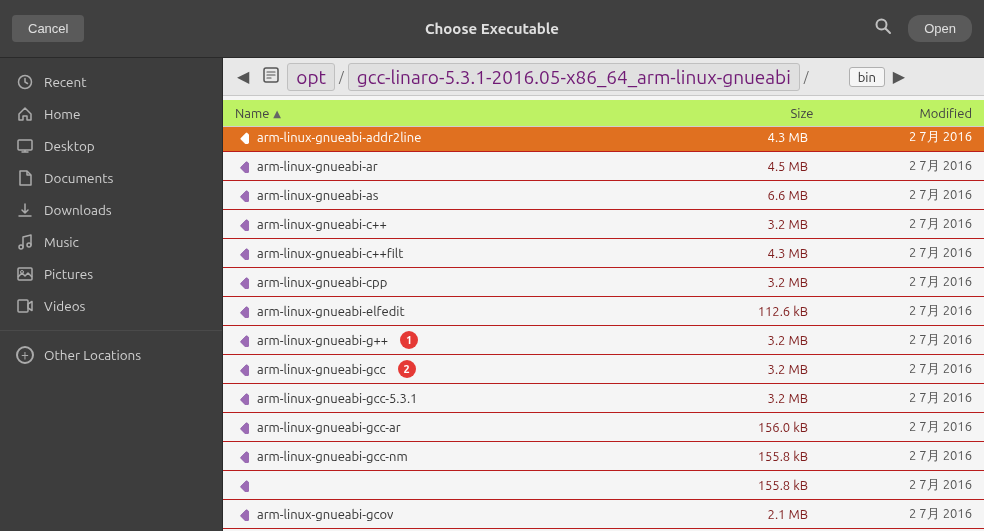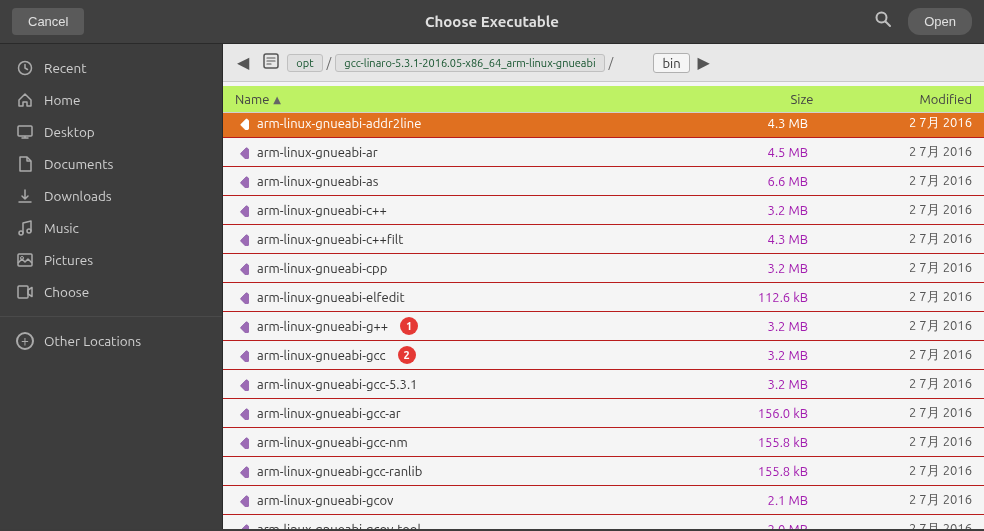"Cancel" .title-bar { height: 44px -> 58px }
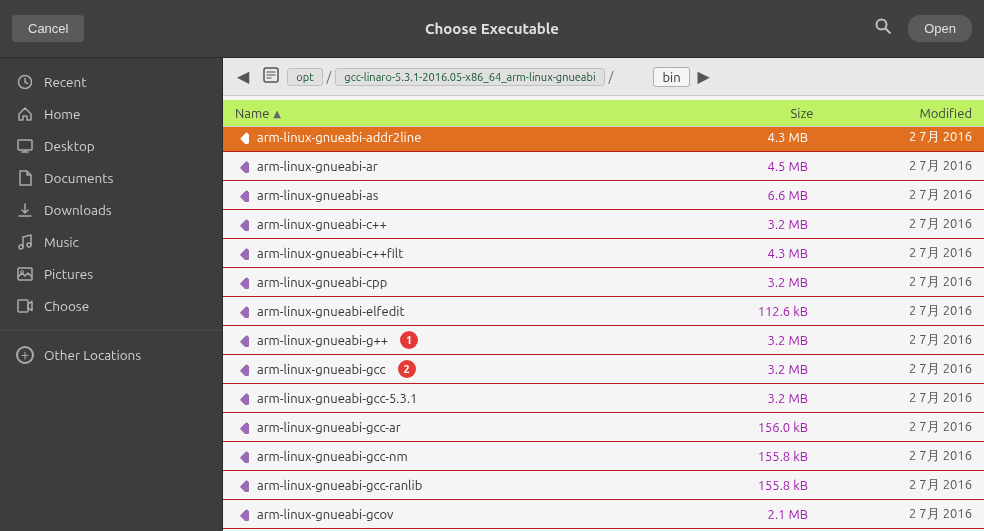"opt" .path-segment { color: #14532d -> #701a75; font-size: 11px -> 19px }
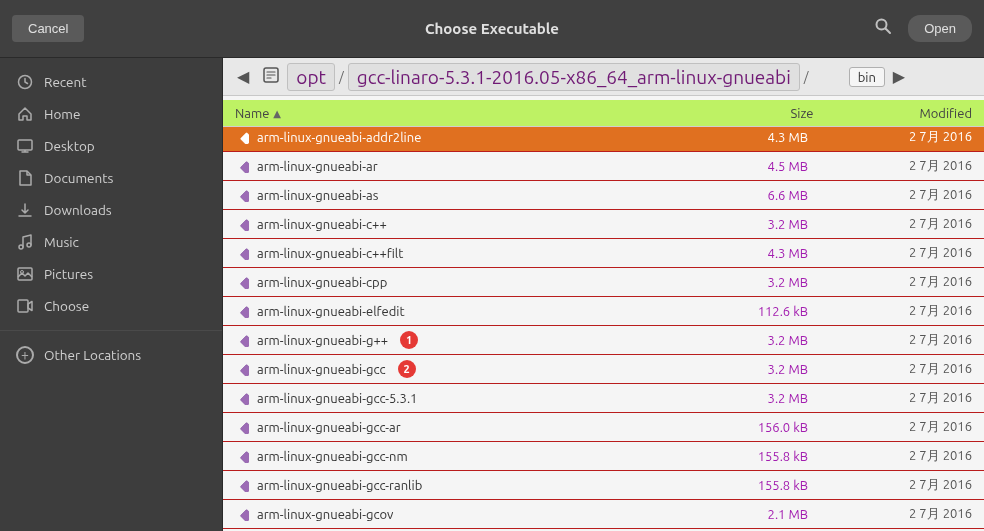"4.5 MB" .file-size { color: #a21caf -> #7f1d1d }
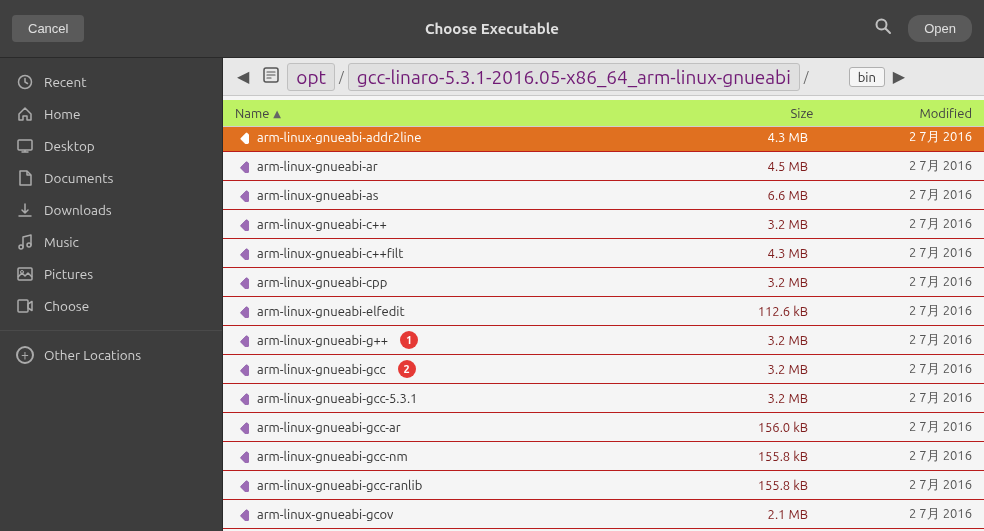"Choose" span { text: Choose -> Videos }
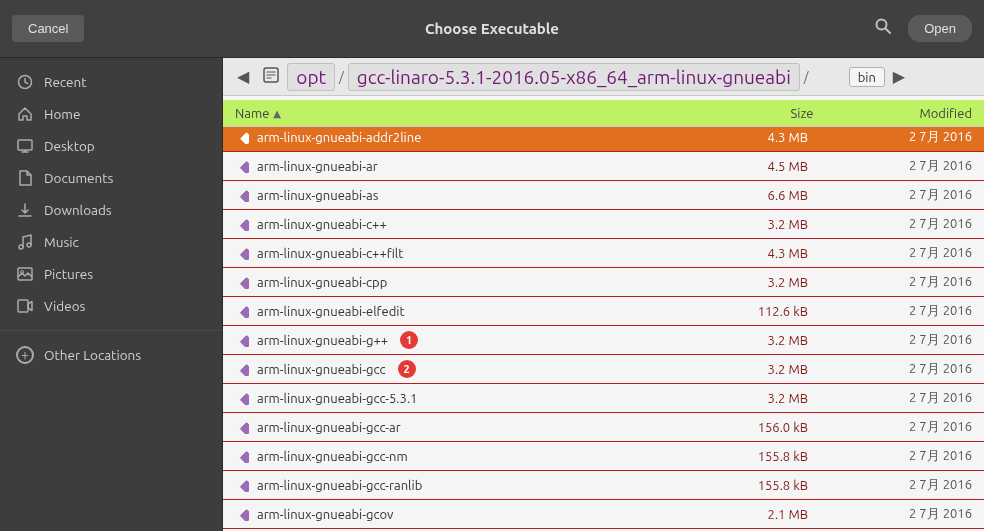"arm-linux-gnueabi-gcc-ranlib" span { html: <span>arm-linux-gnueabi-gcc-ranlib</span> -> none }
